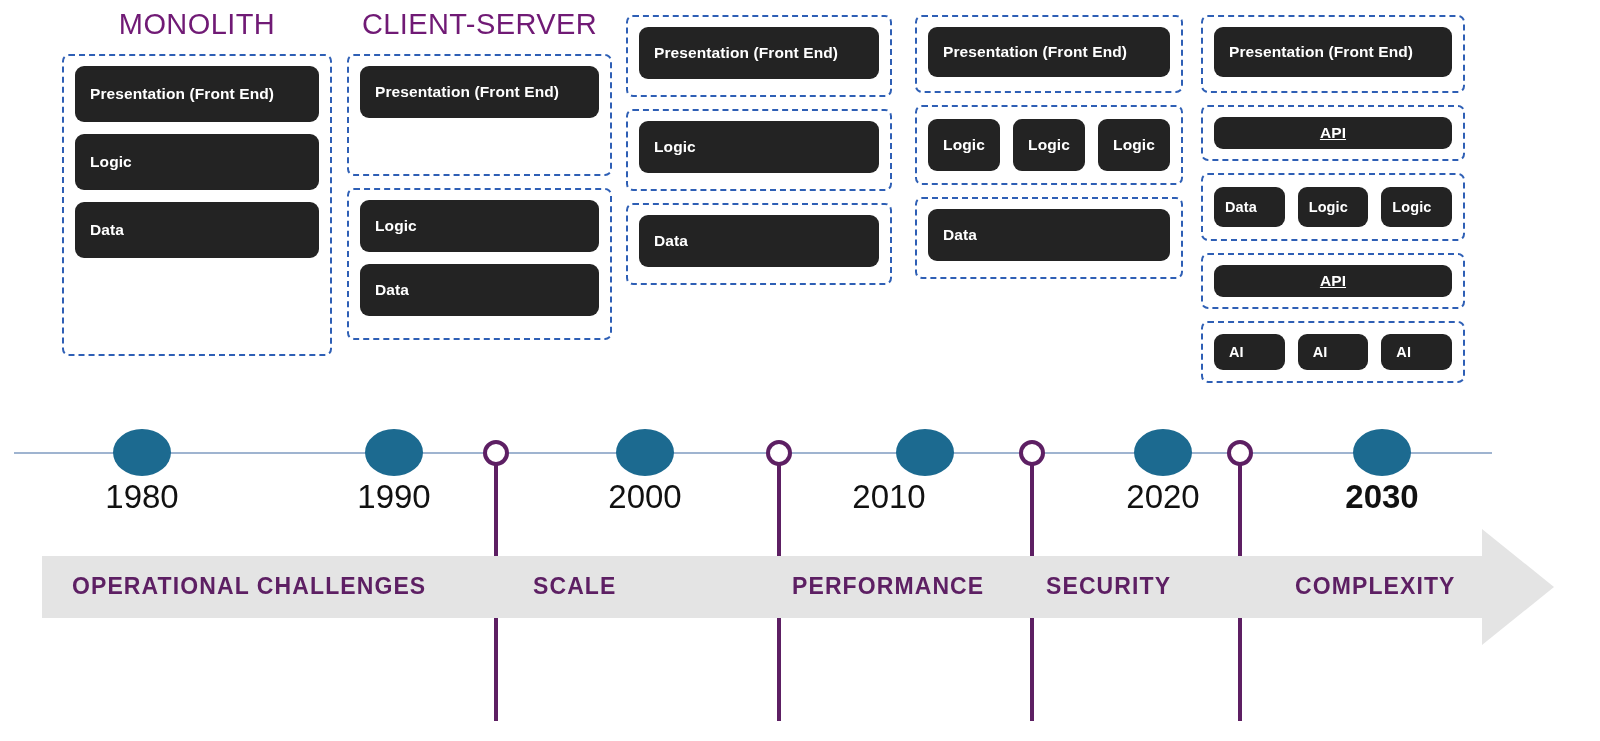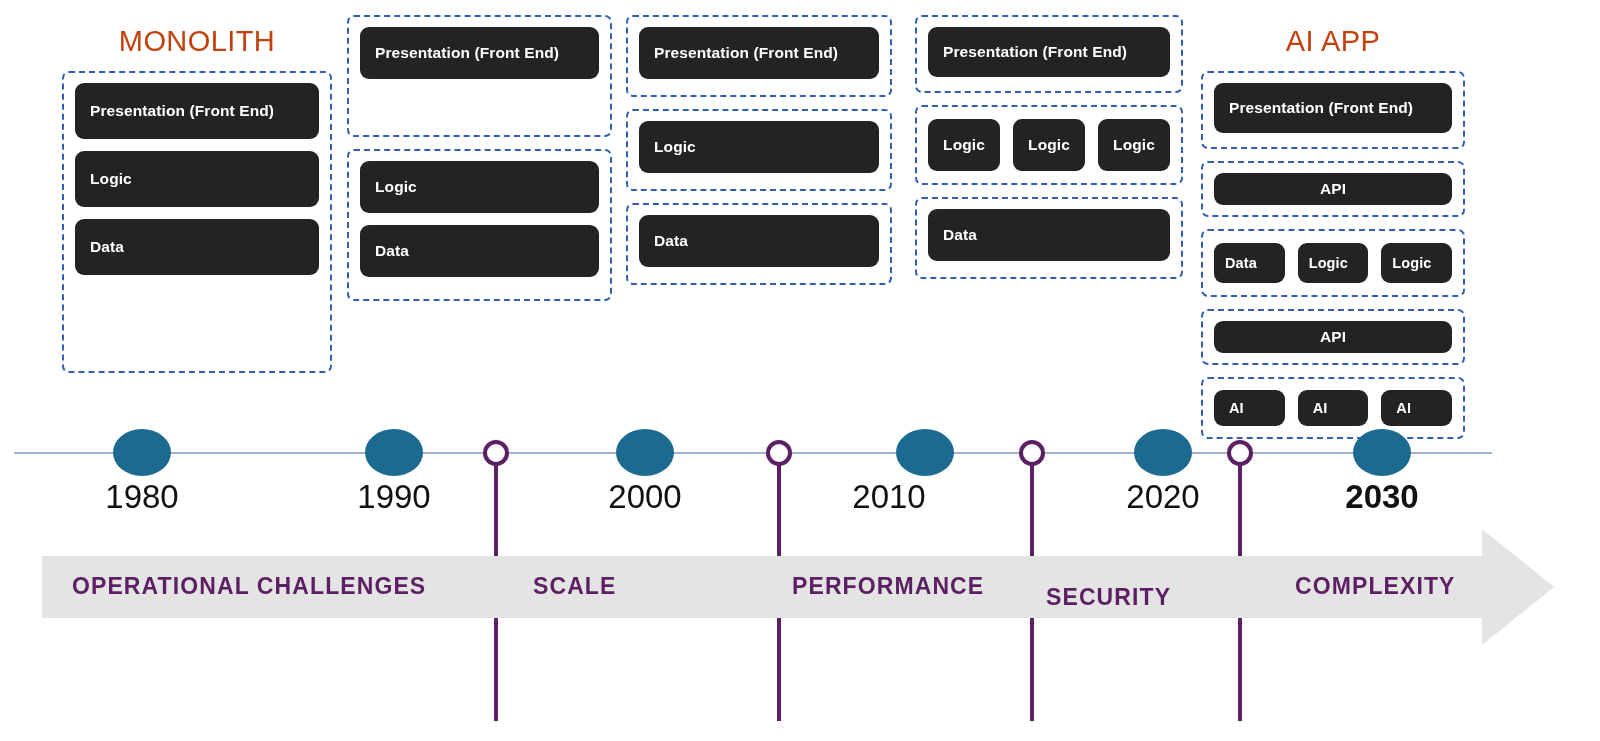"MONOLITH" .col-title { color: #c2410c -> #701a75; padding-top: 27px -> 10px }
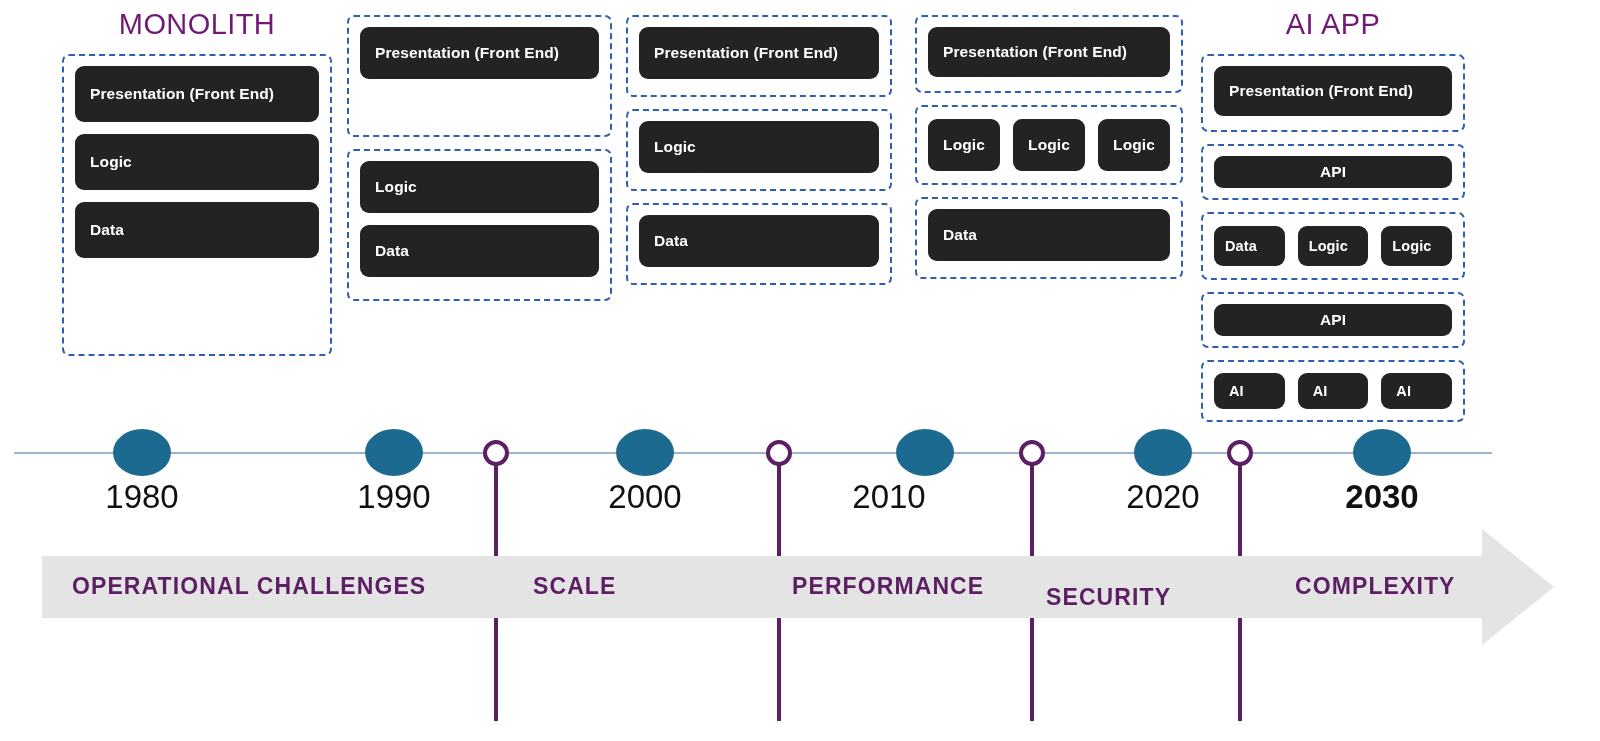"CLIENT-SERVER" div.col-title { html: none -> <div>CLIENT-SERVER</div> }
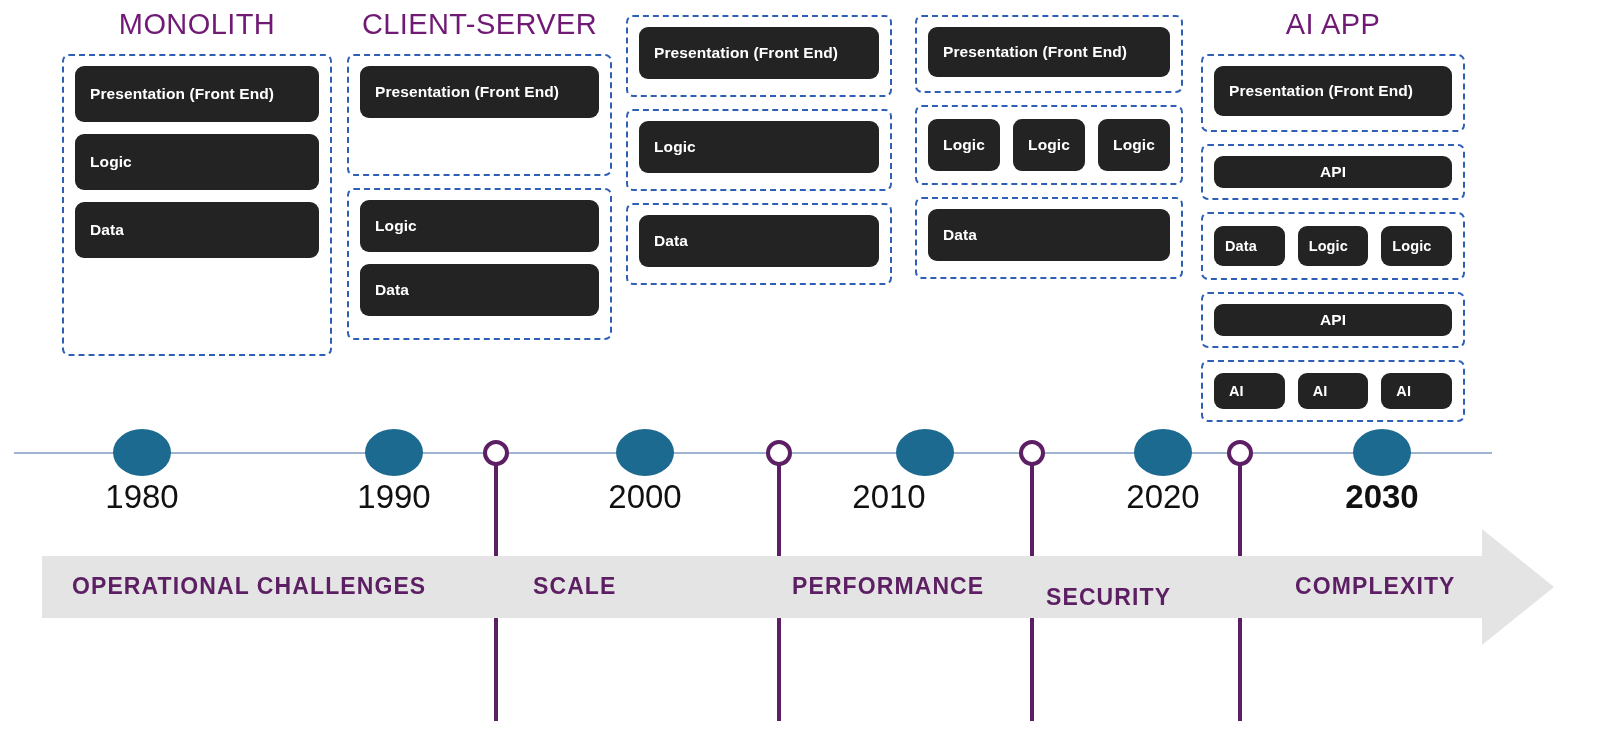"AI APP" div.col-title { html: <div>AI APP</div> -> none }
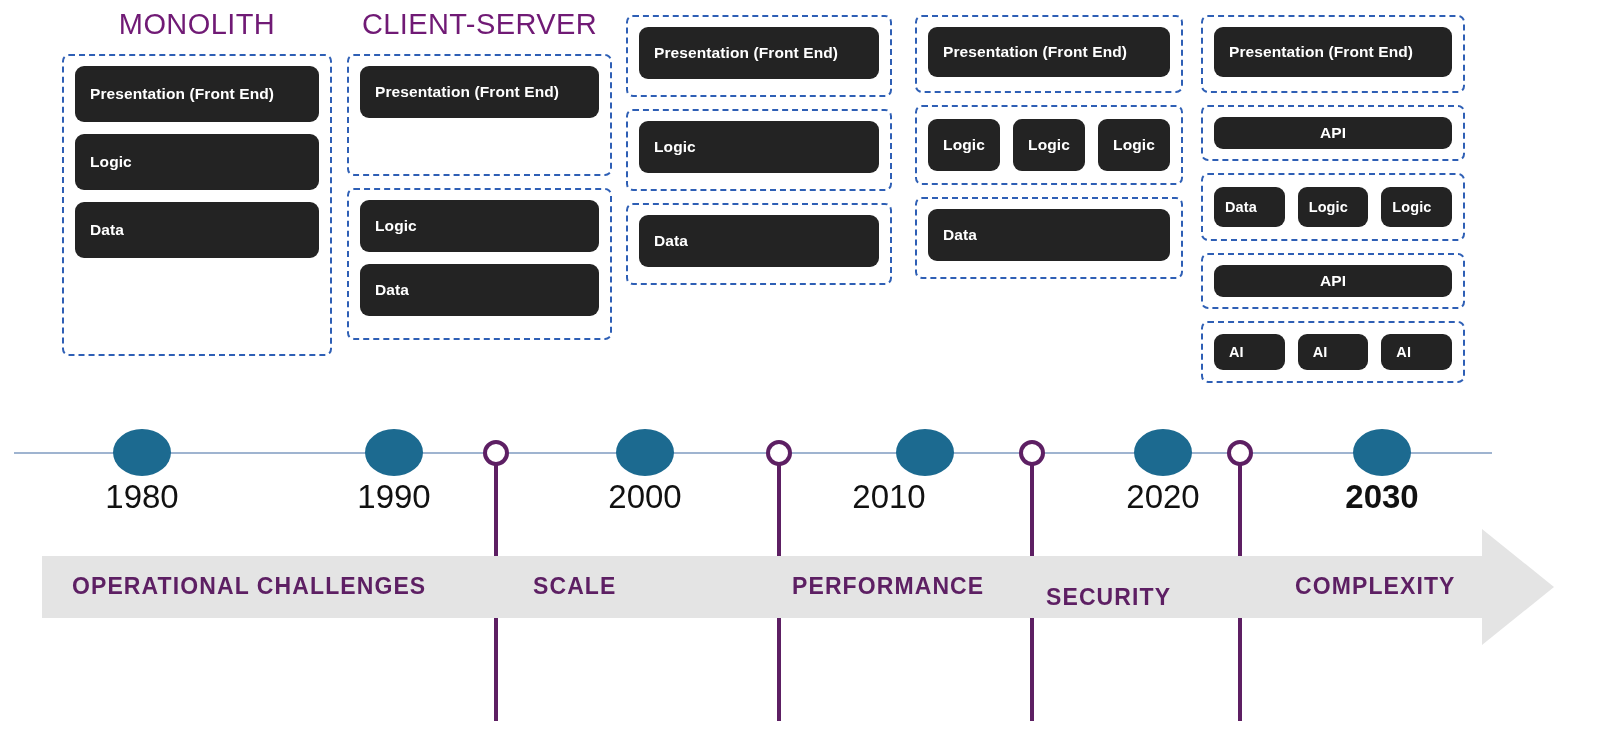"API" .blk.h34 { text-decoration: none -> underline }
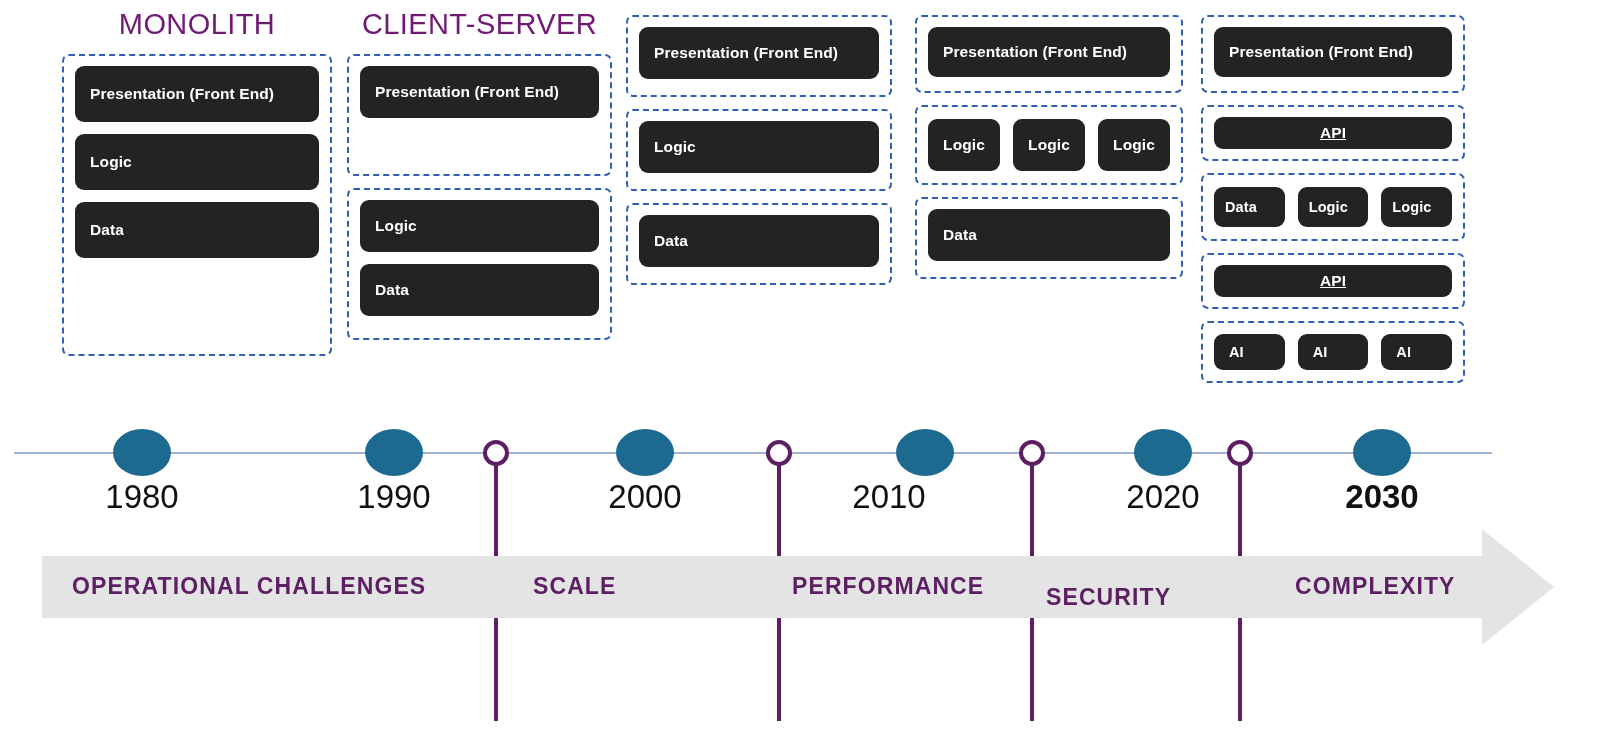"SECURITY" div.phase { margin-top: 11px -> none }
